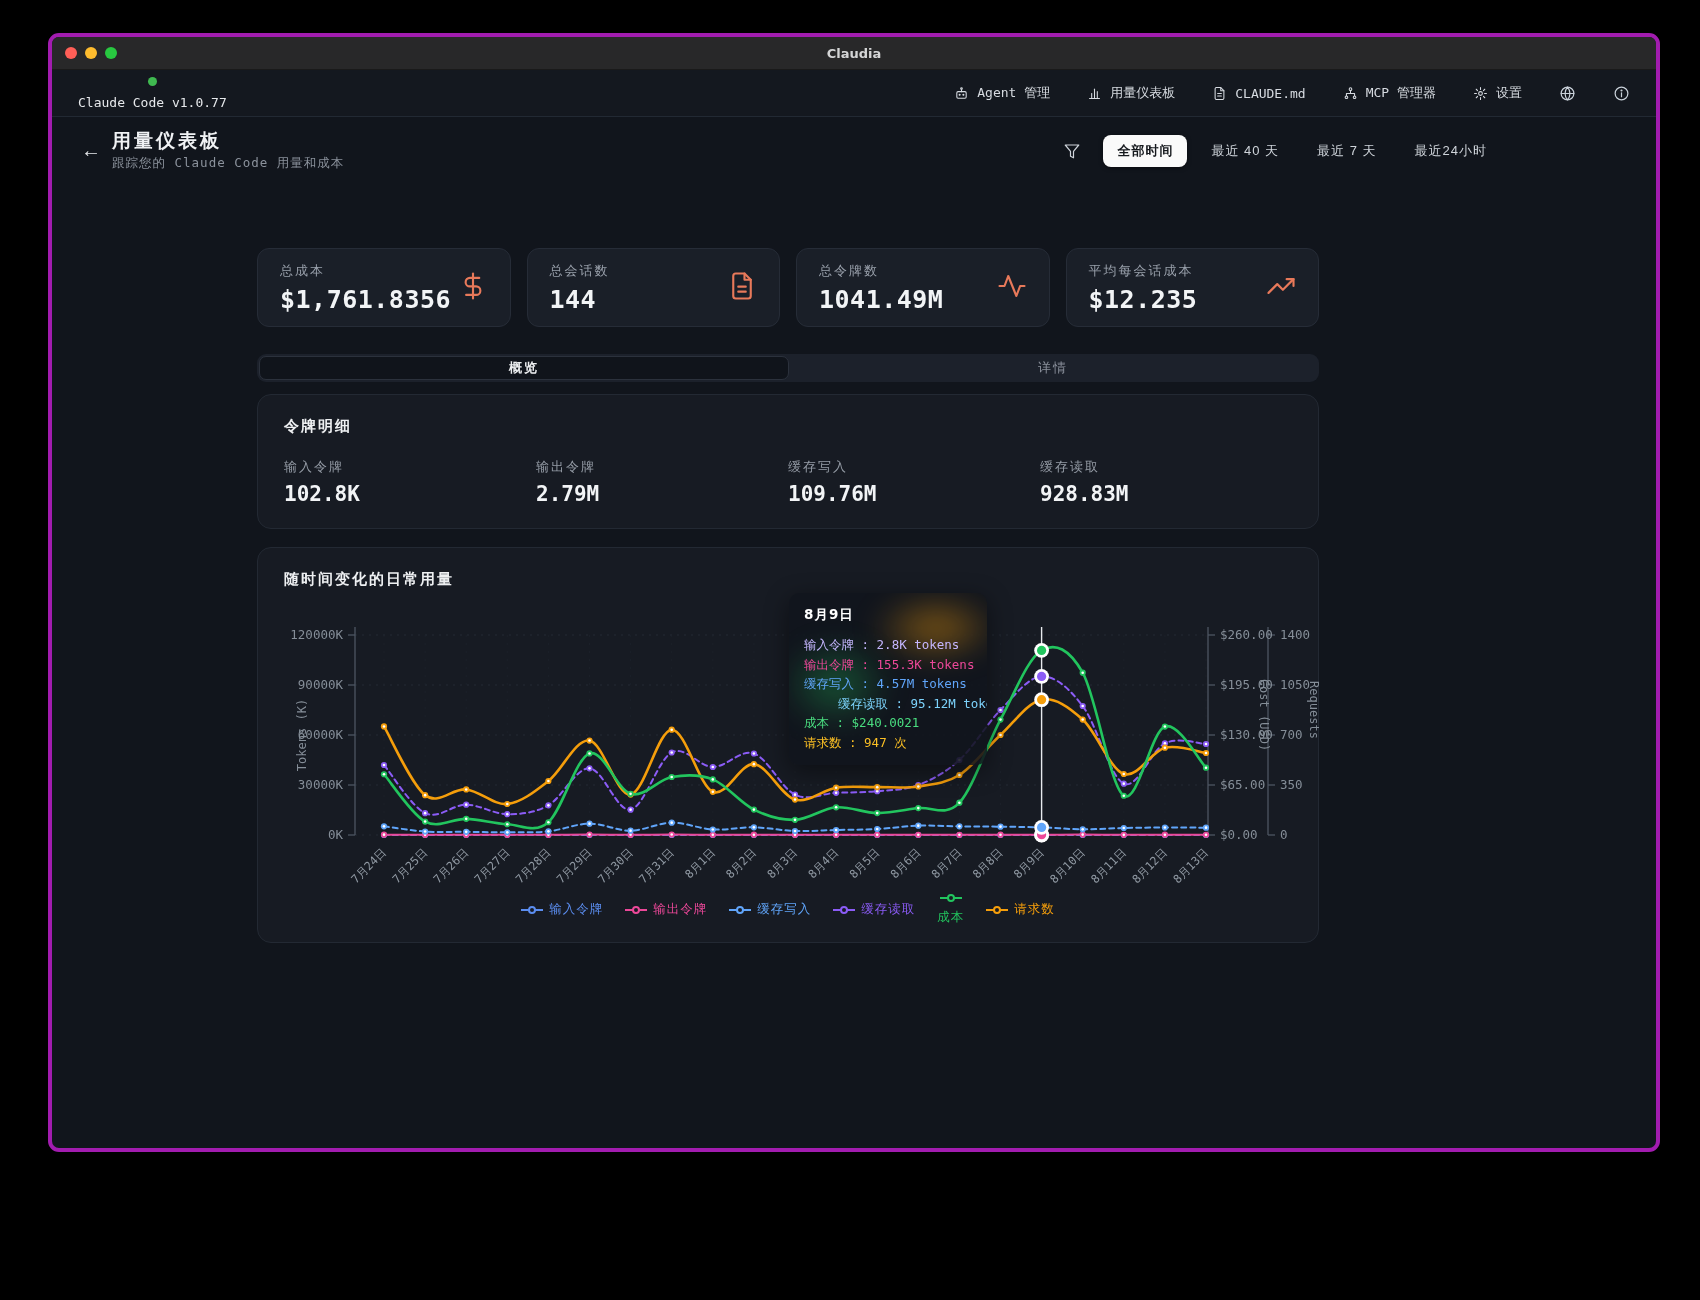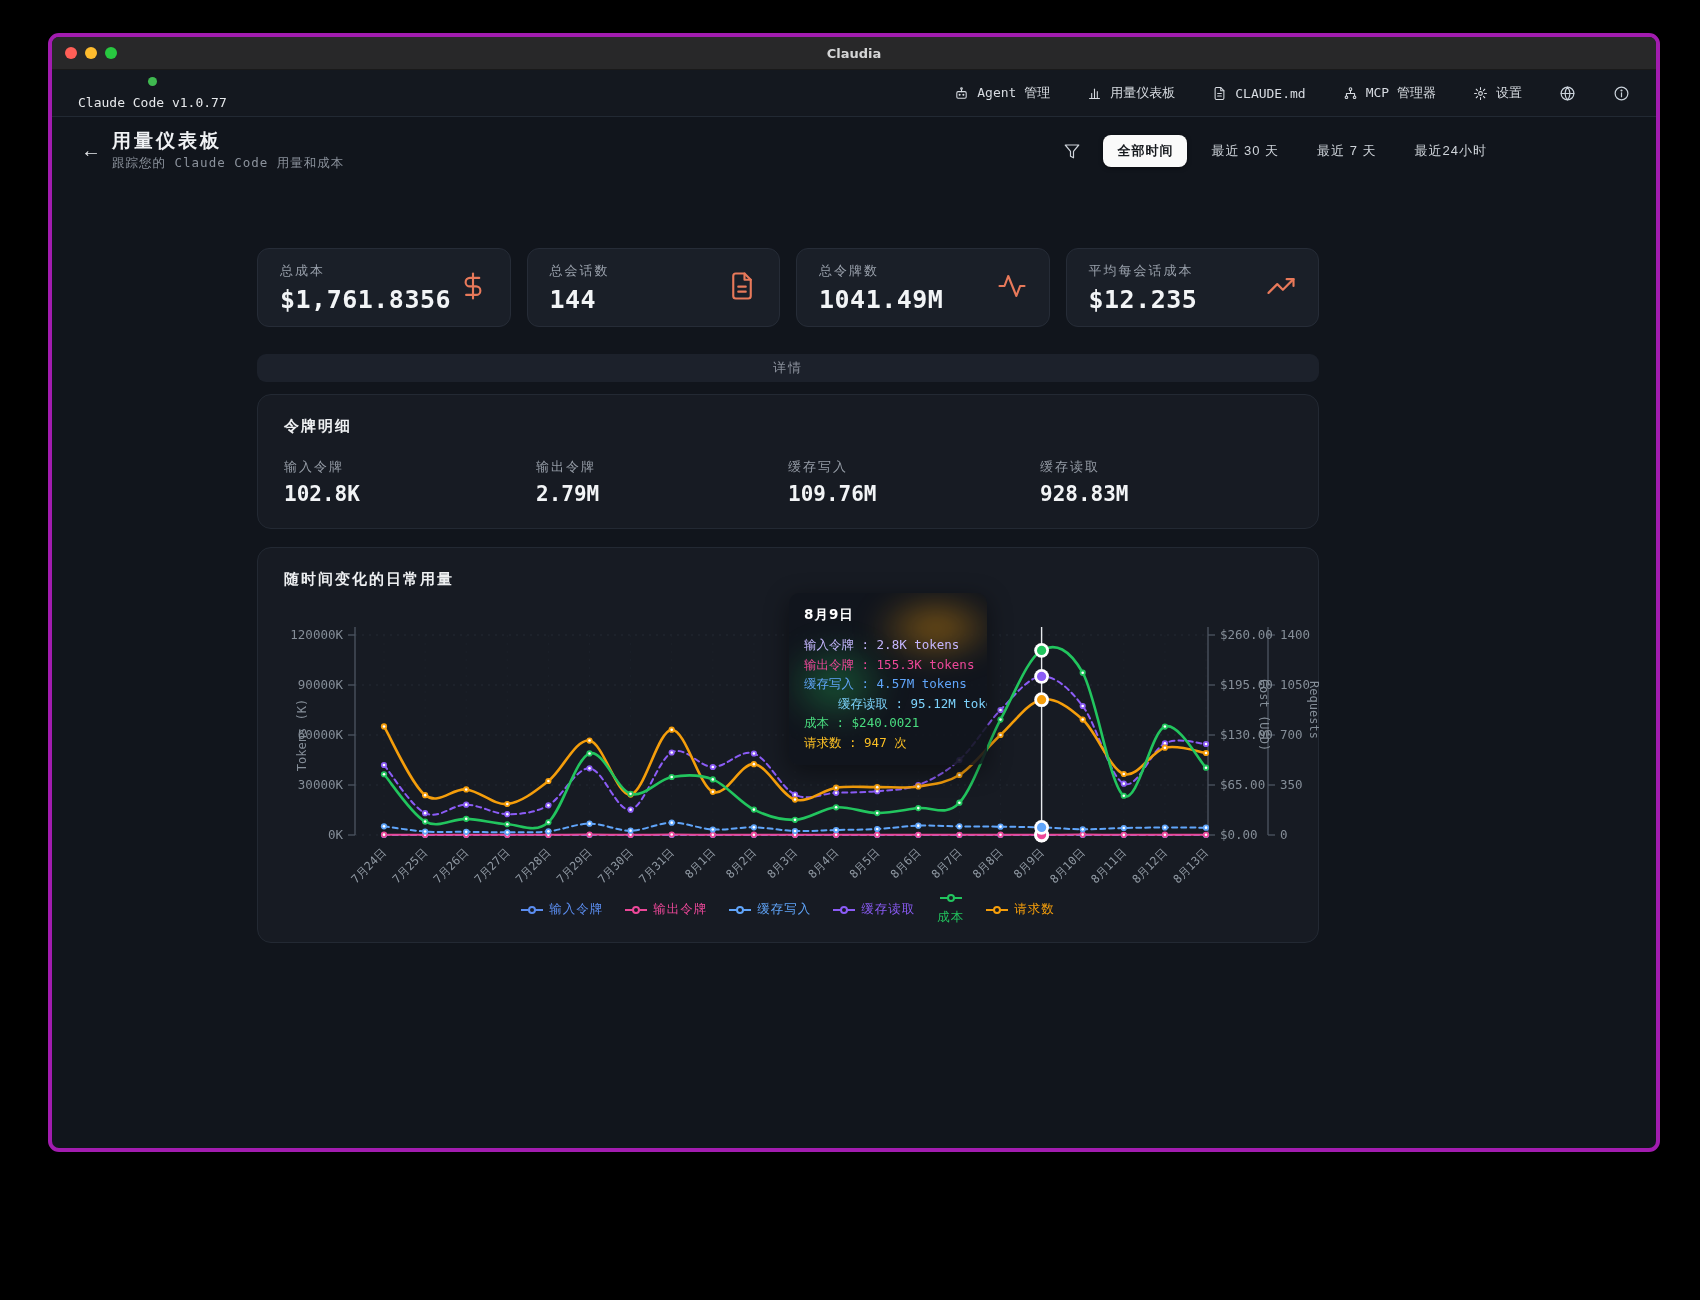"最近 30 天" button.filter-btn { text: 30 -> 40 }
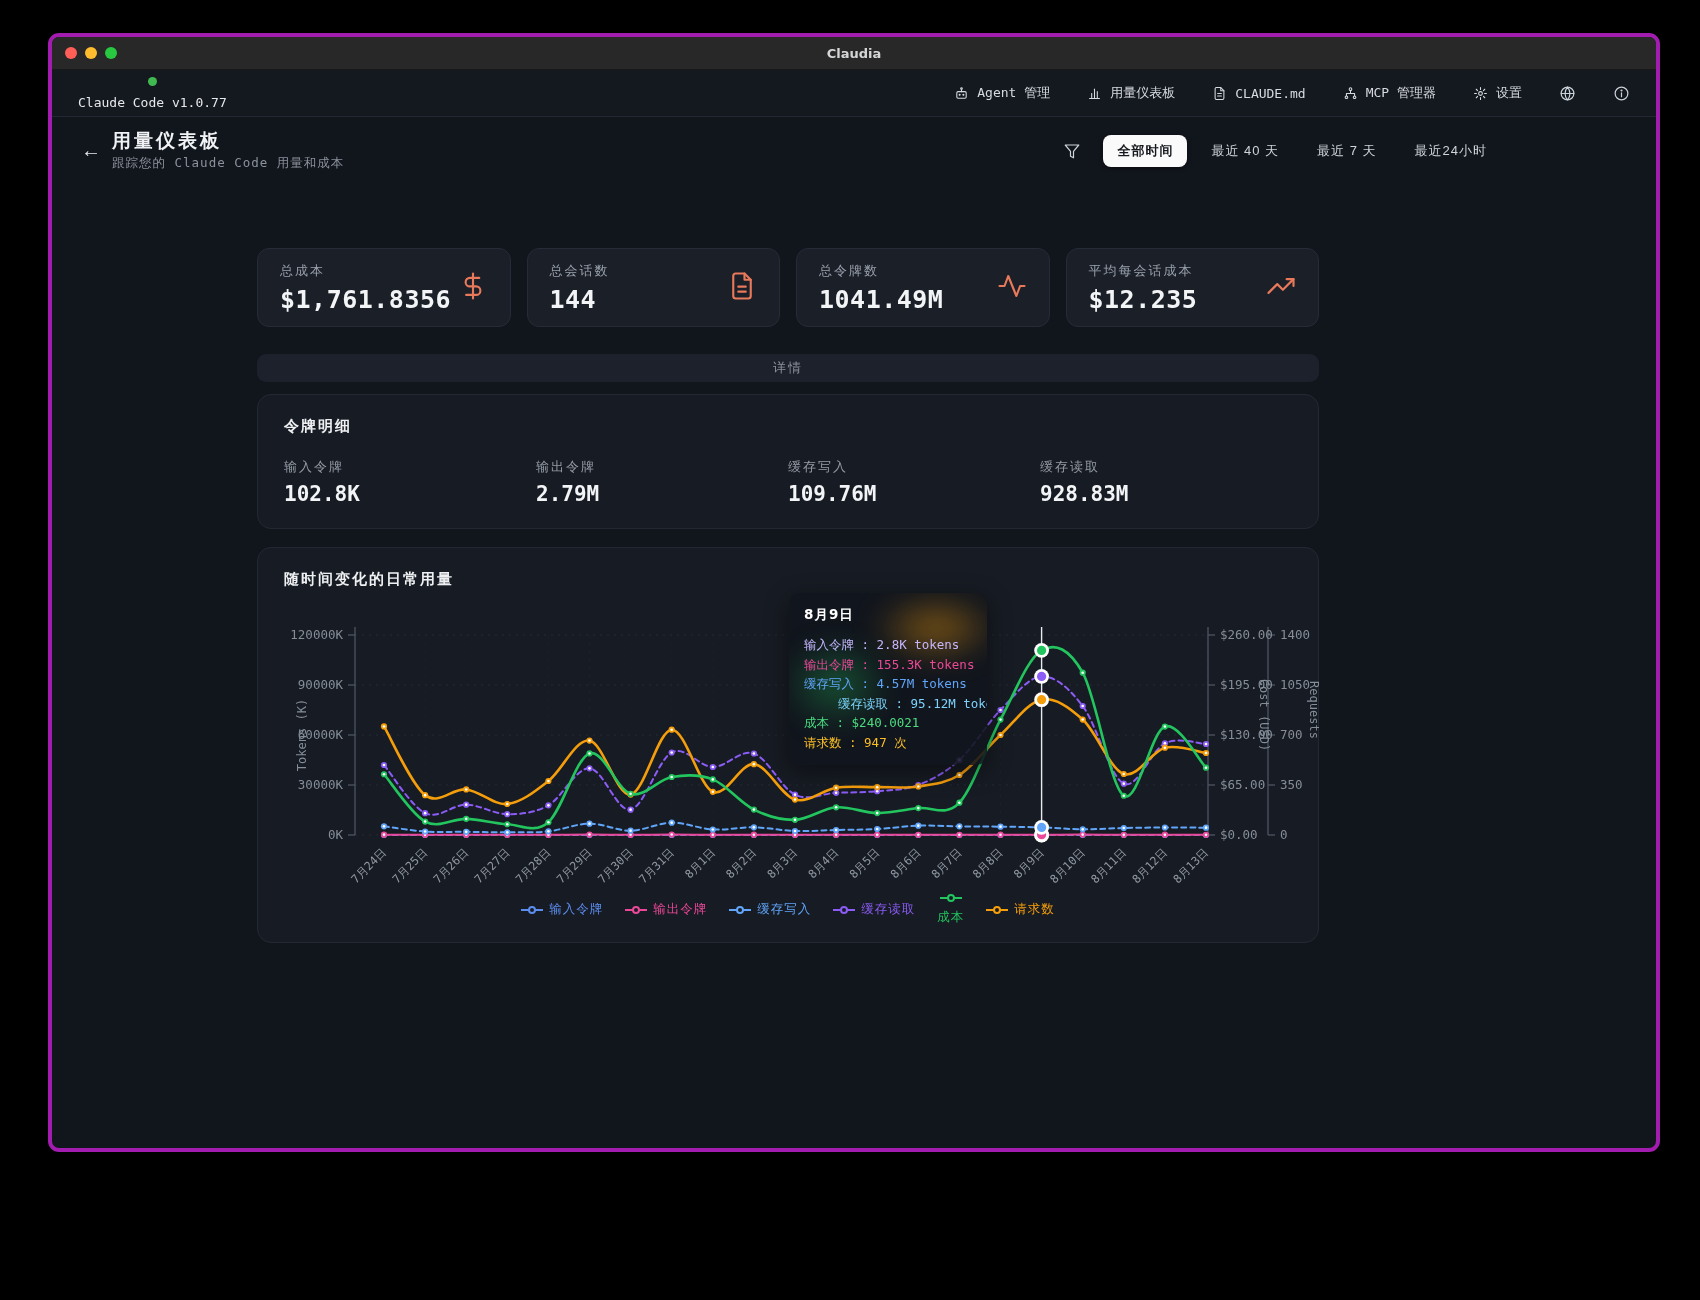"概览" button.tab { html: none -> <button>概览</button> }
